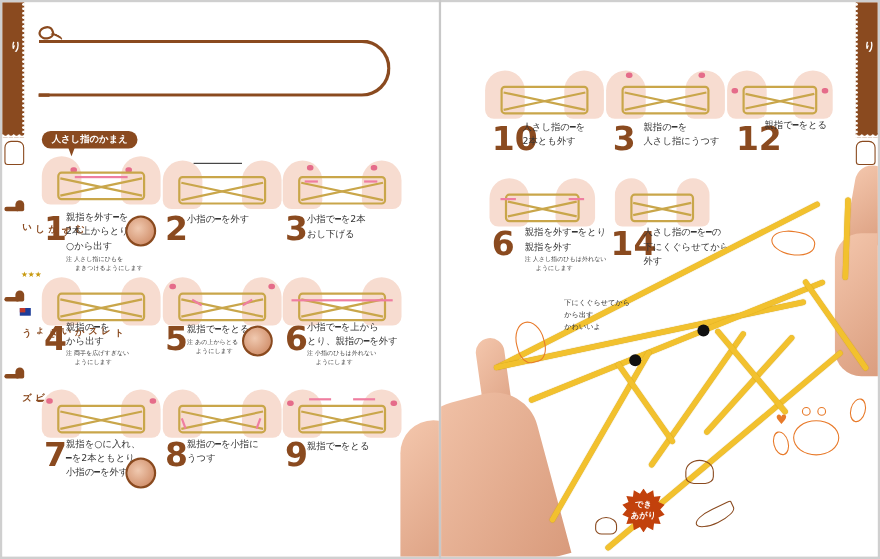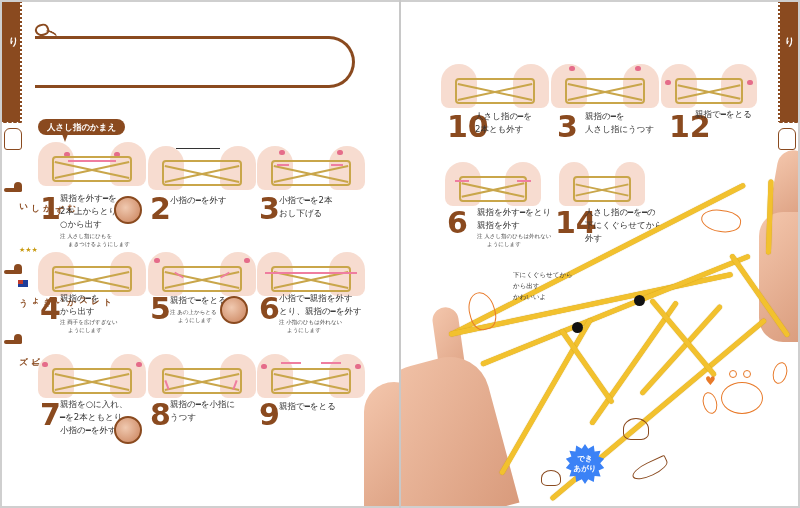"小指で━親指を外す" div { text: 親指を外す -> を上から }
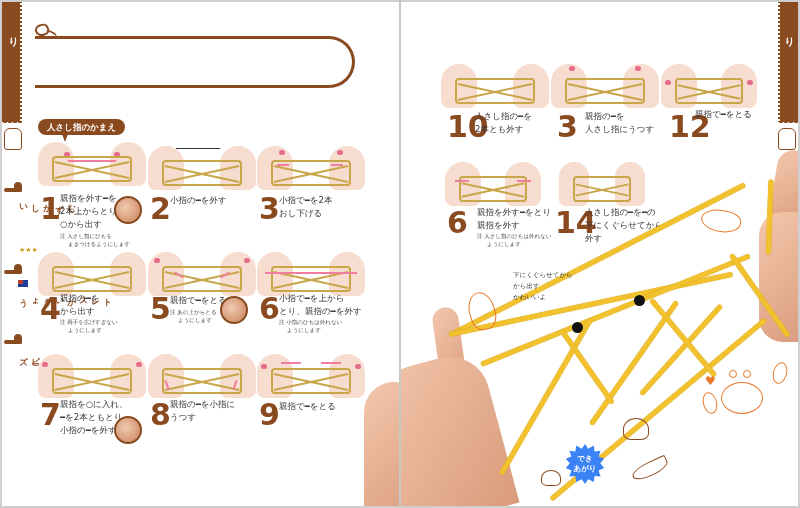"でき" .done-badge { background: #3b82f6 -> #c2410c }
